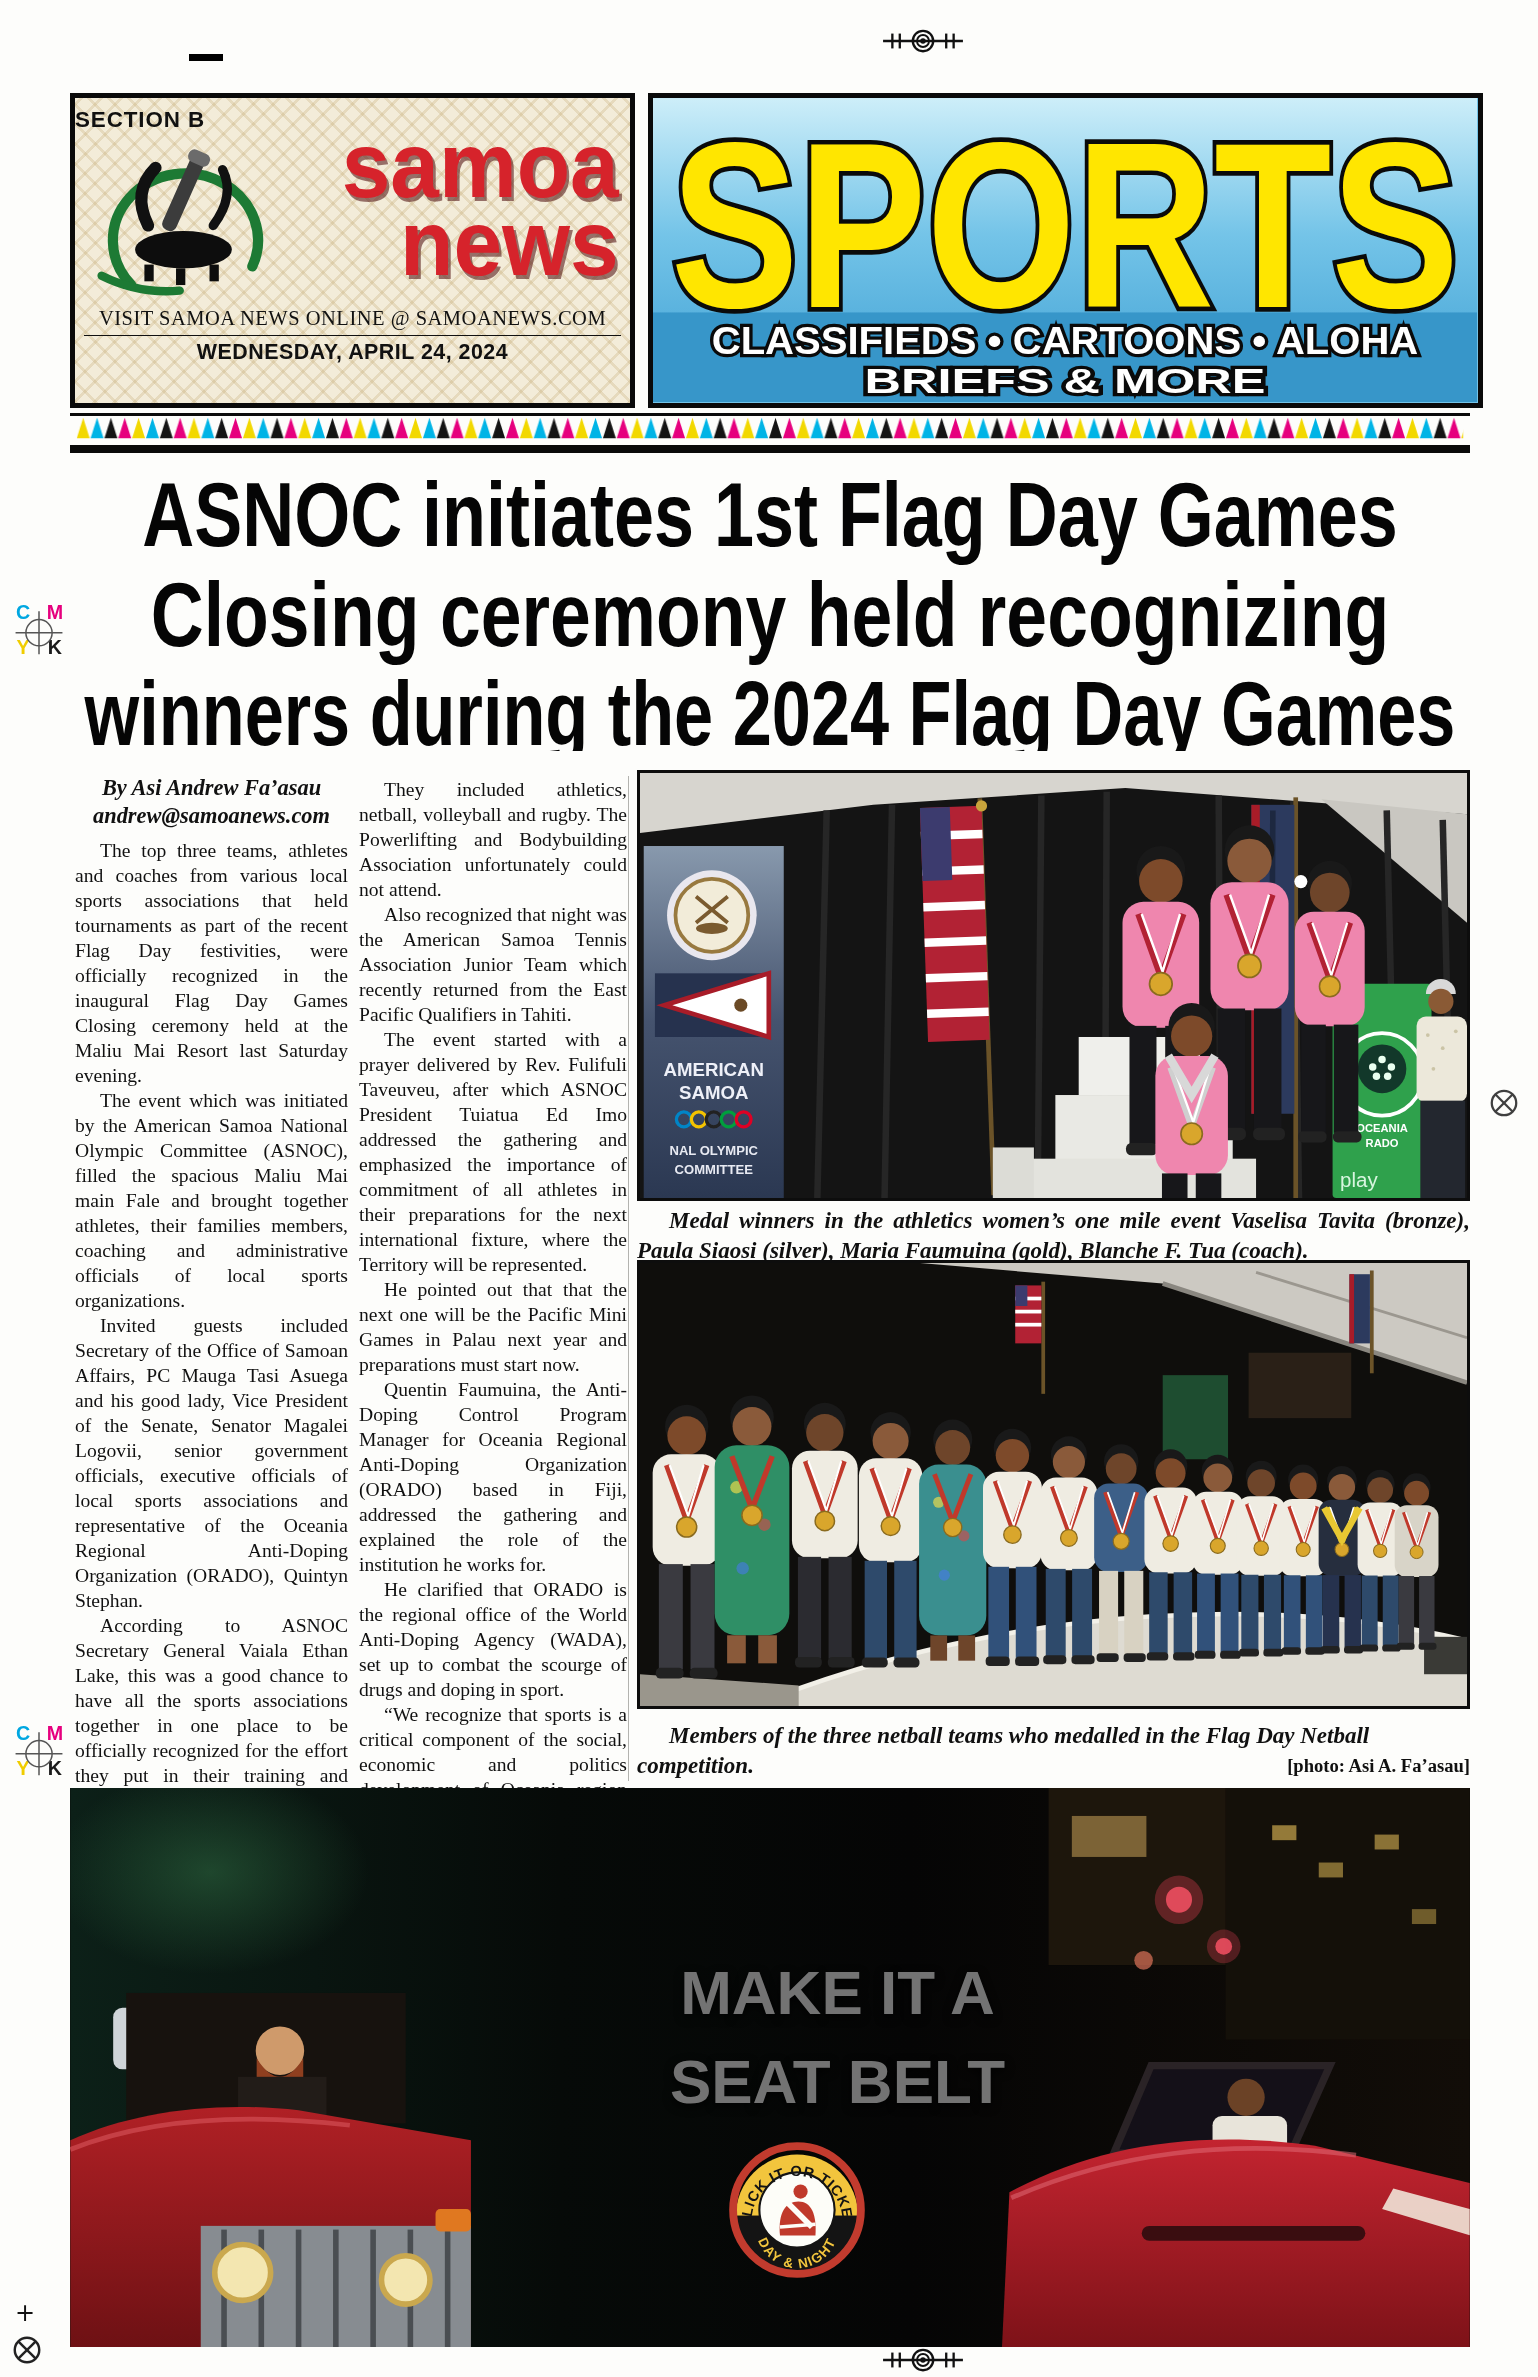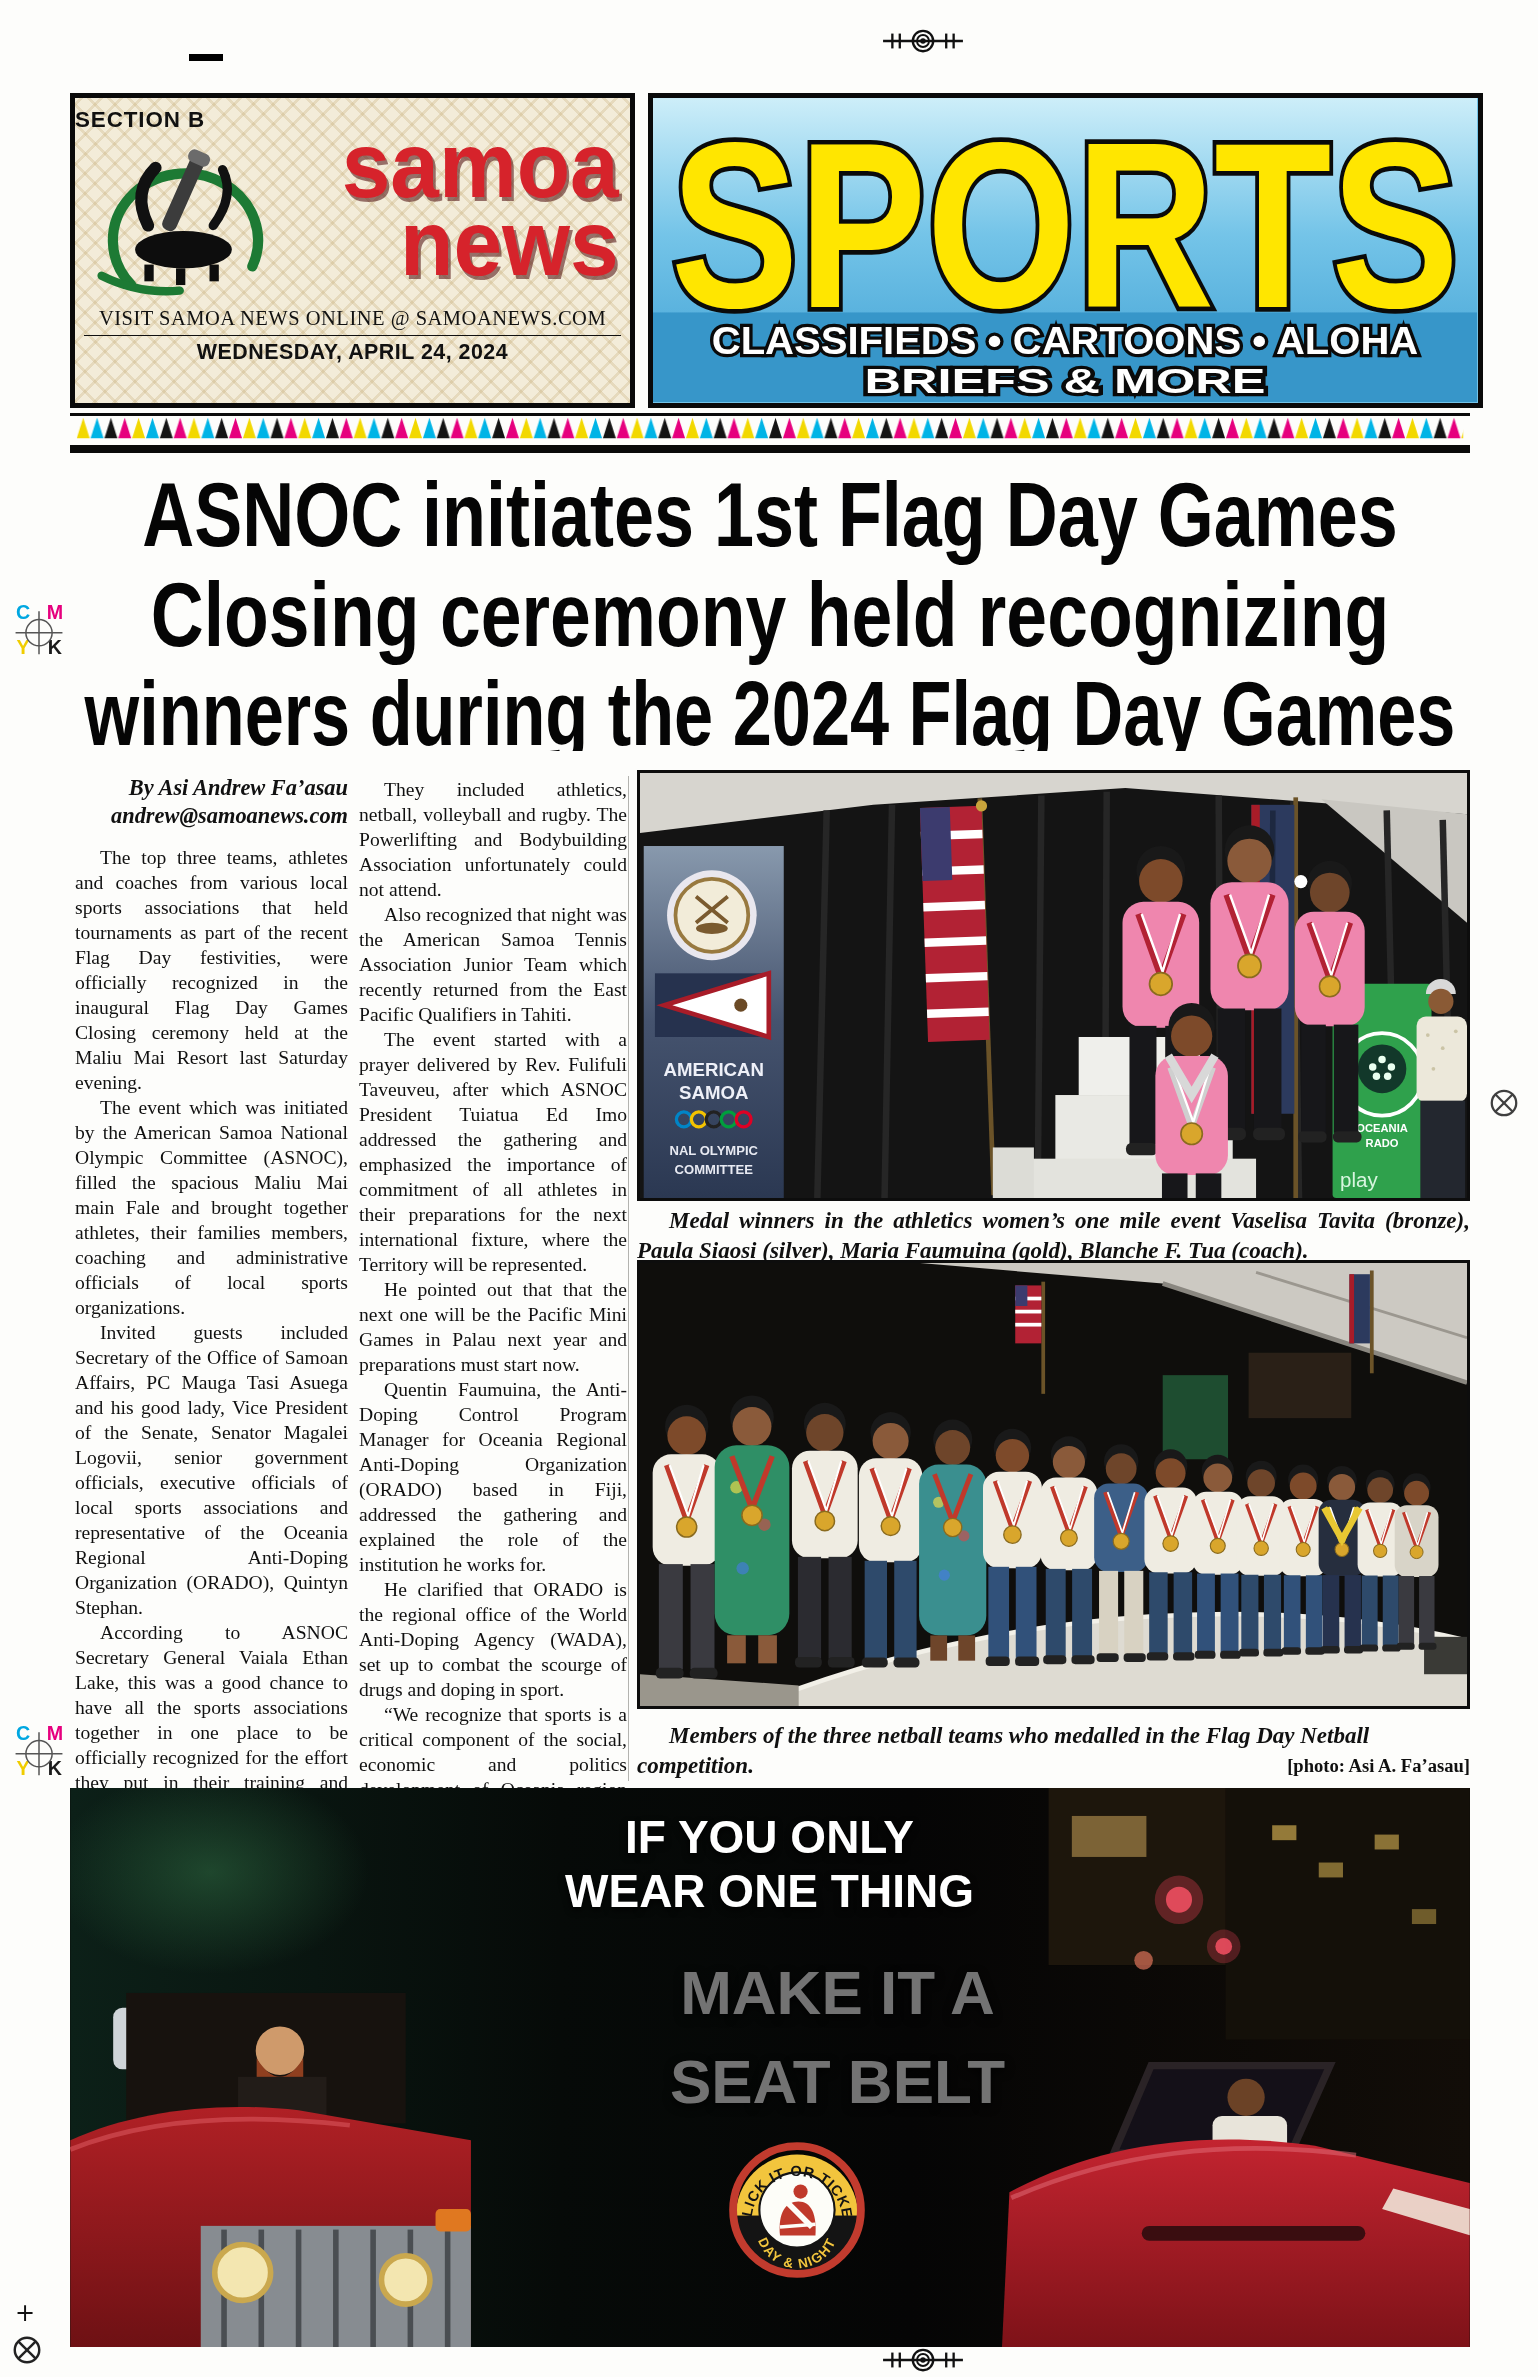"By Asi Andrew Fa’asau" .byline { margin-bottom: 15px -> 8px; text-align: right -> center }
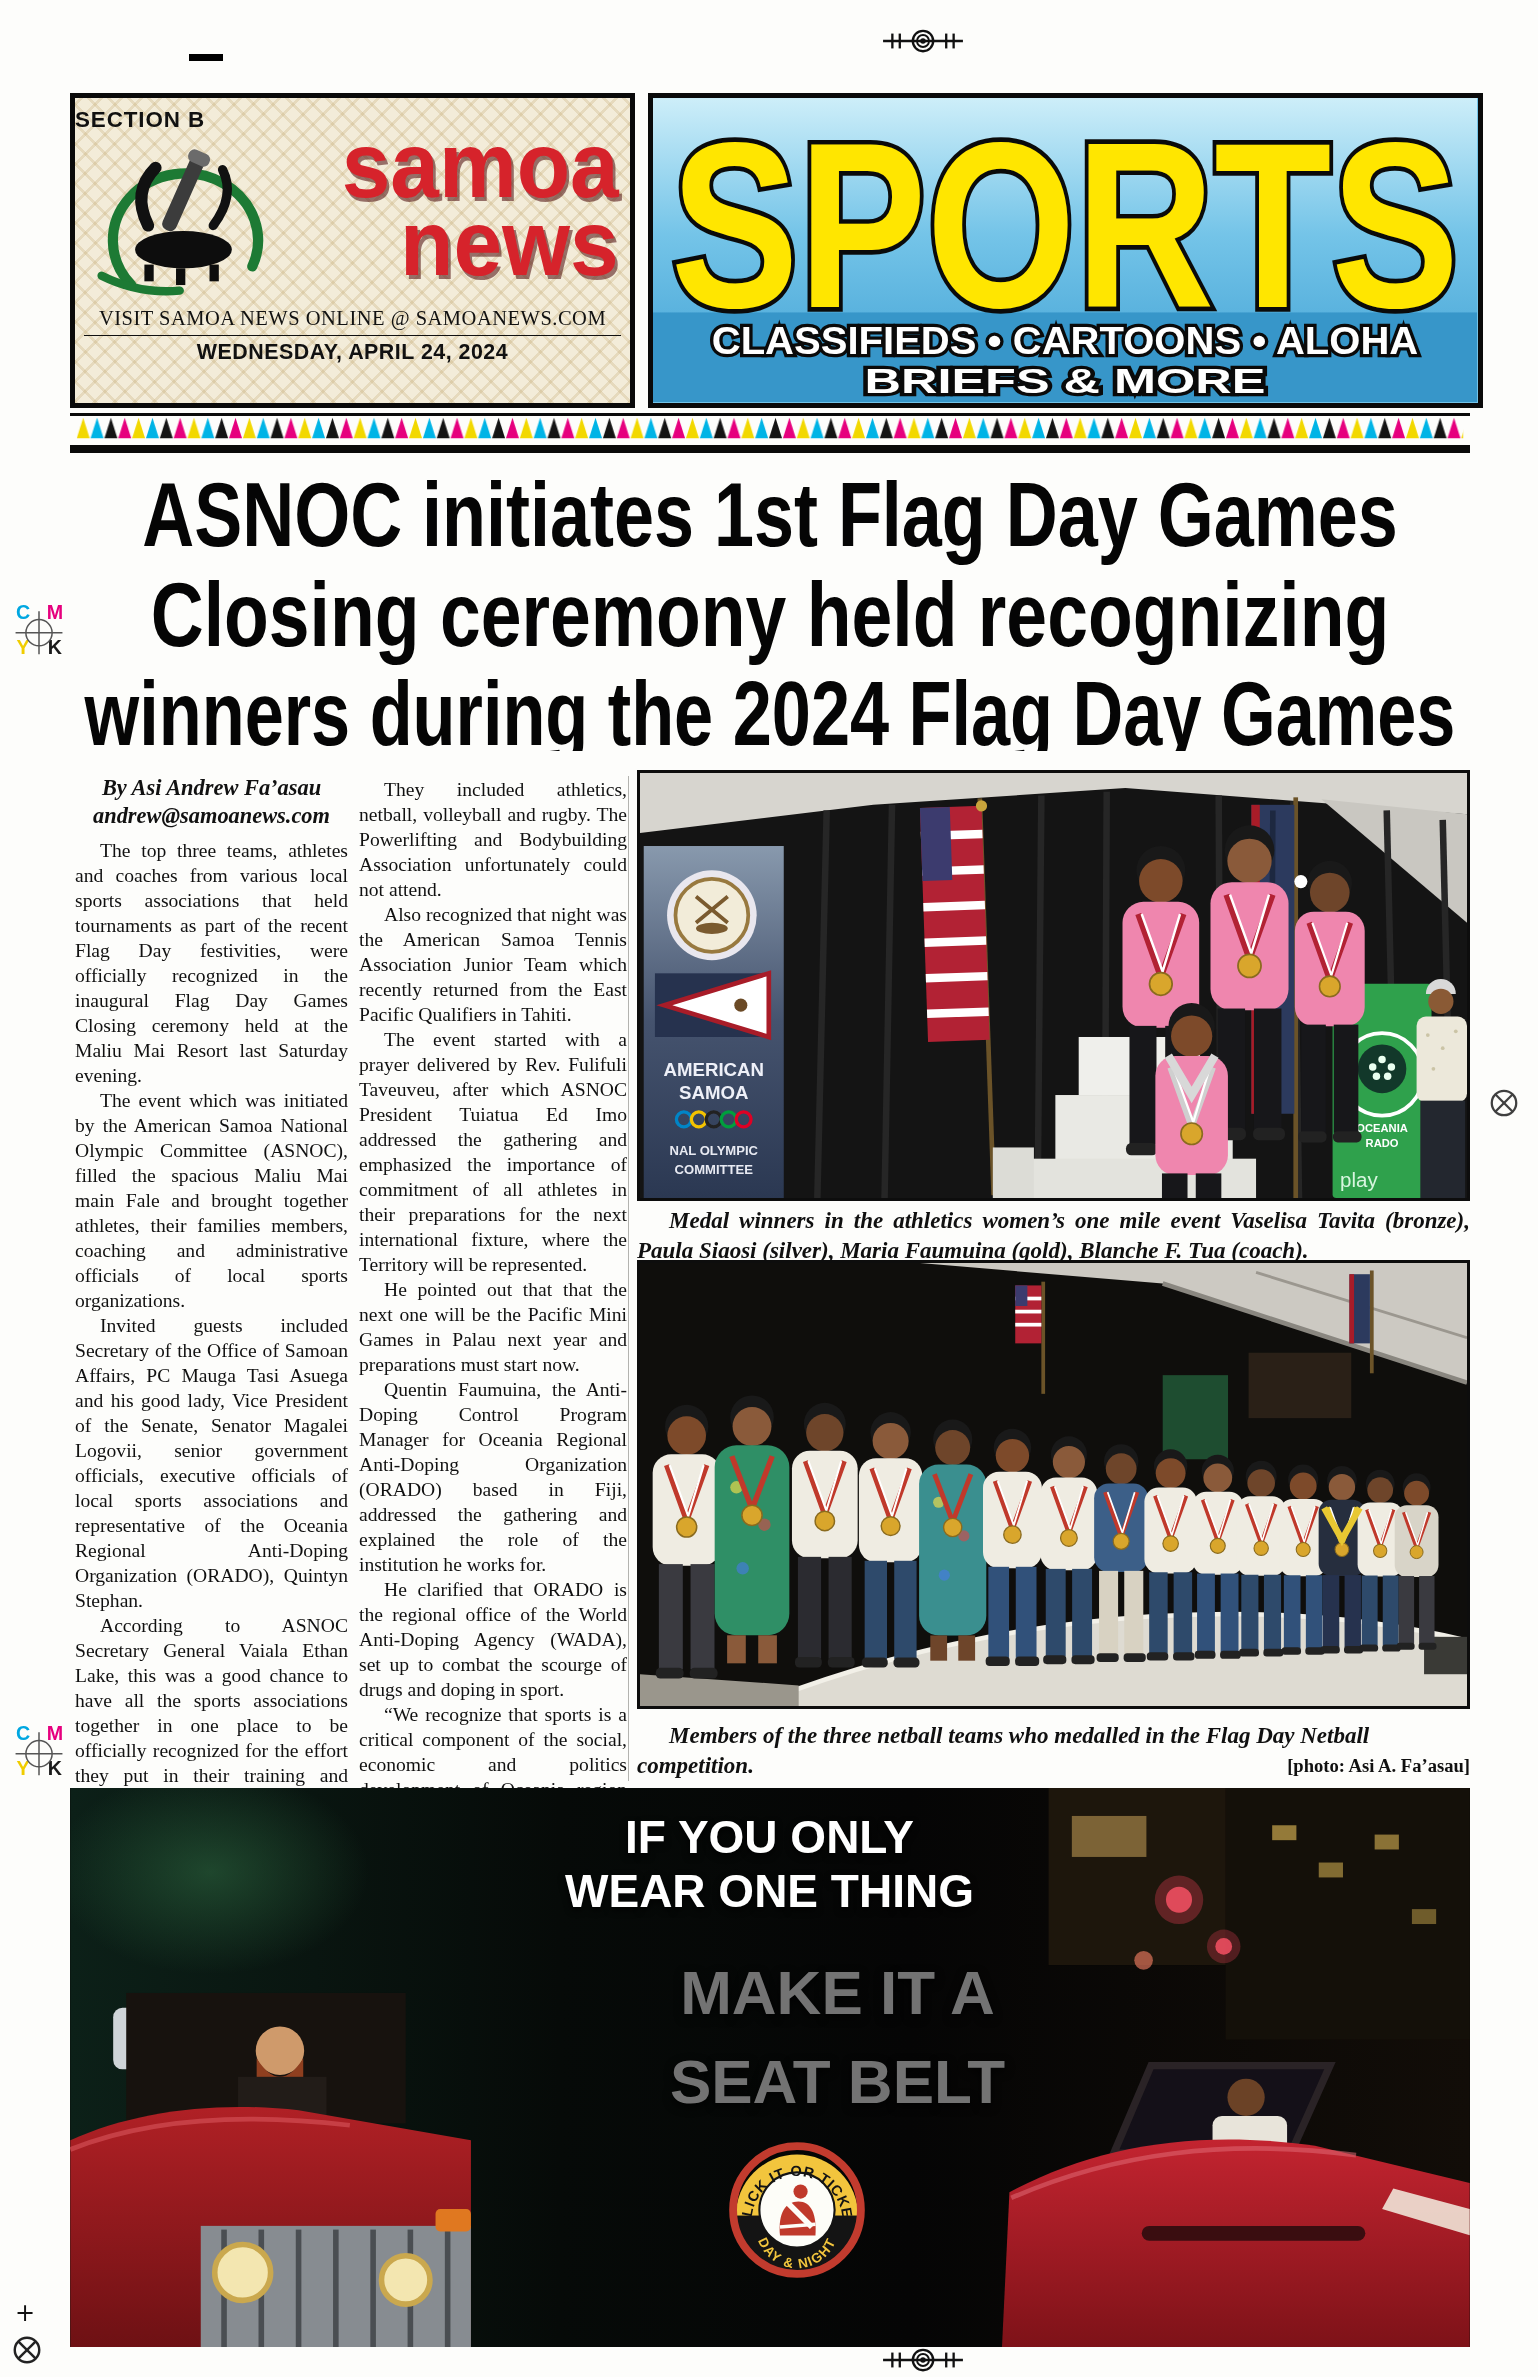"IF YOU ONLY" div.ad-top-lines { html: <div> <div>IF YOU ONLY</div> <div>WEAR ONE THING</div> </div> -> none }
